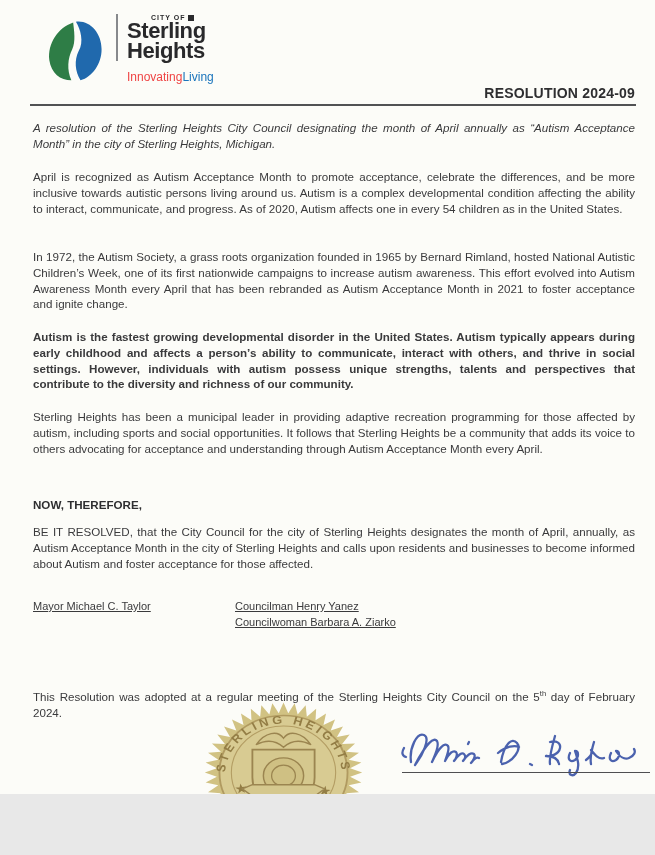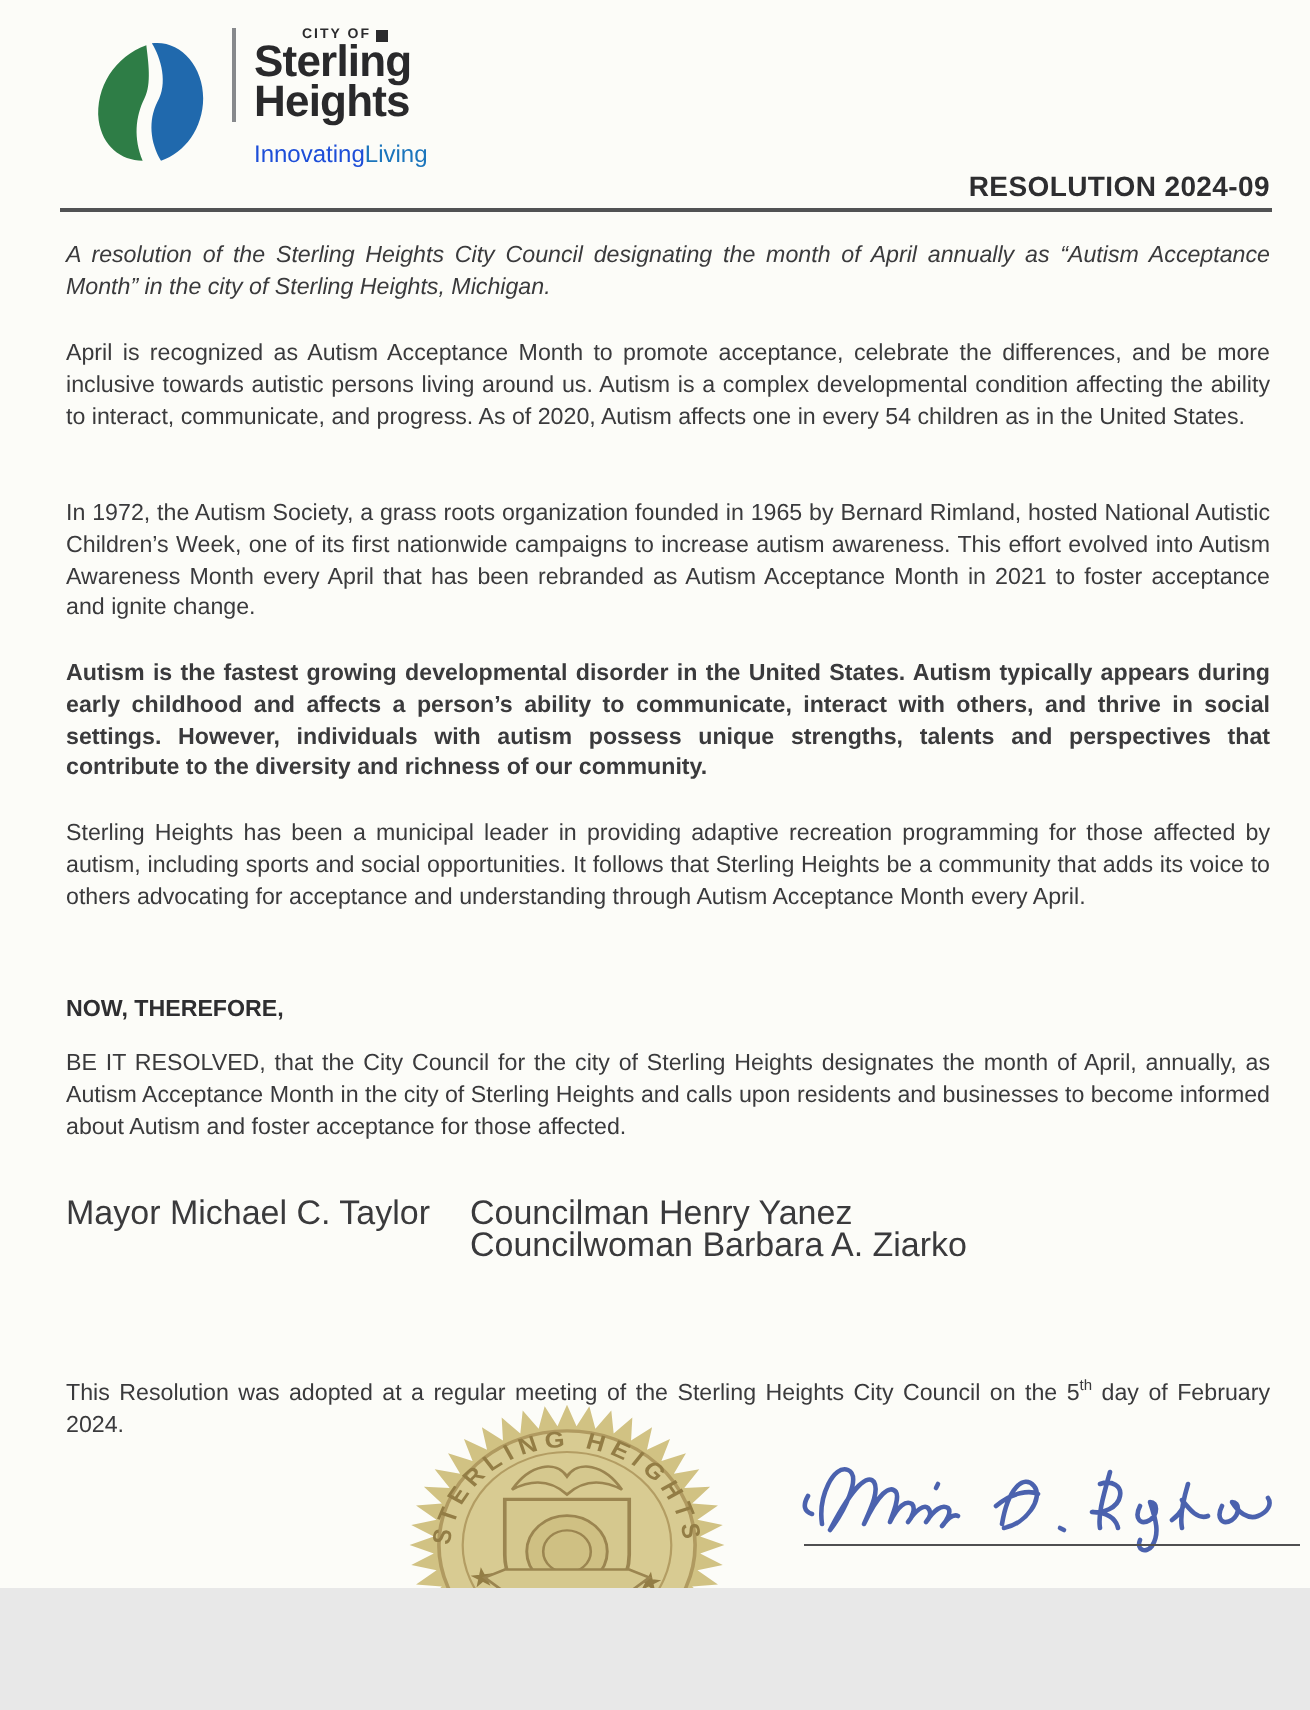"Innovating" .tag-gray { color: #1d4ed8 -> #ef4444 }
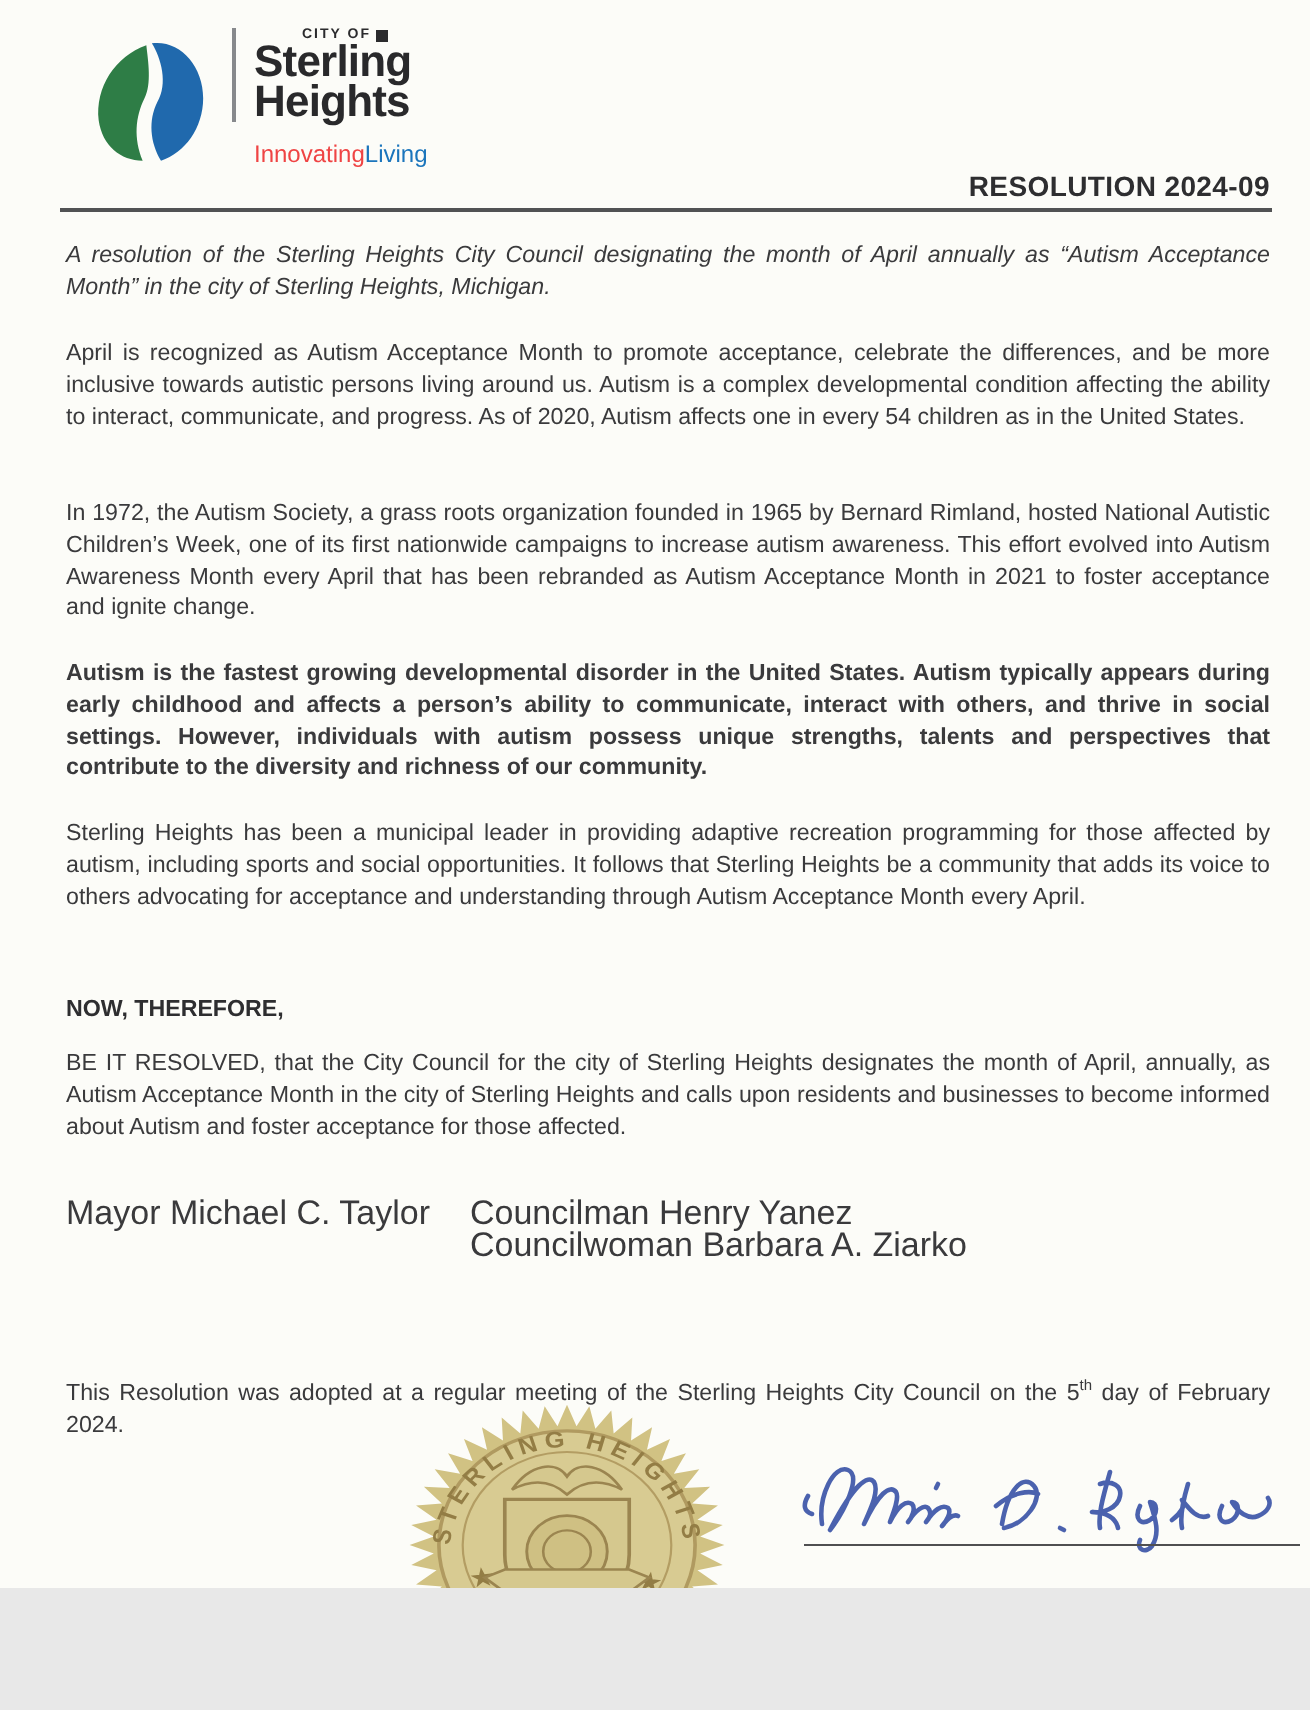"Mayor Michael C. Taylor" .names { font-size: 17px -> 11px; text-decoration: none -> underline }
